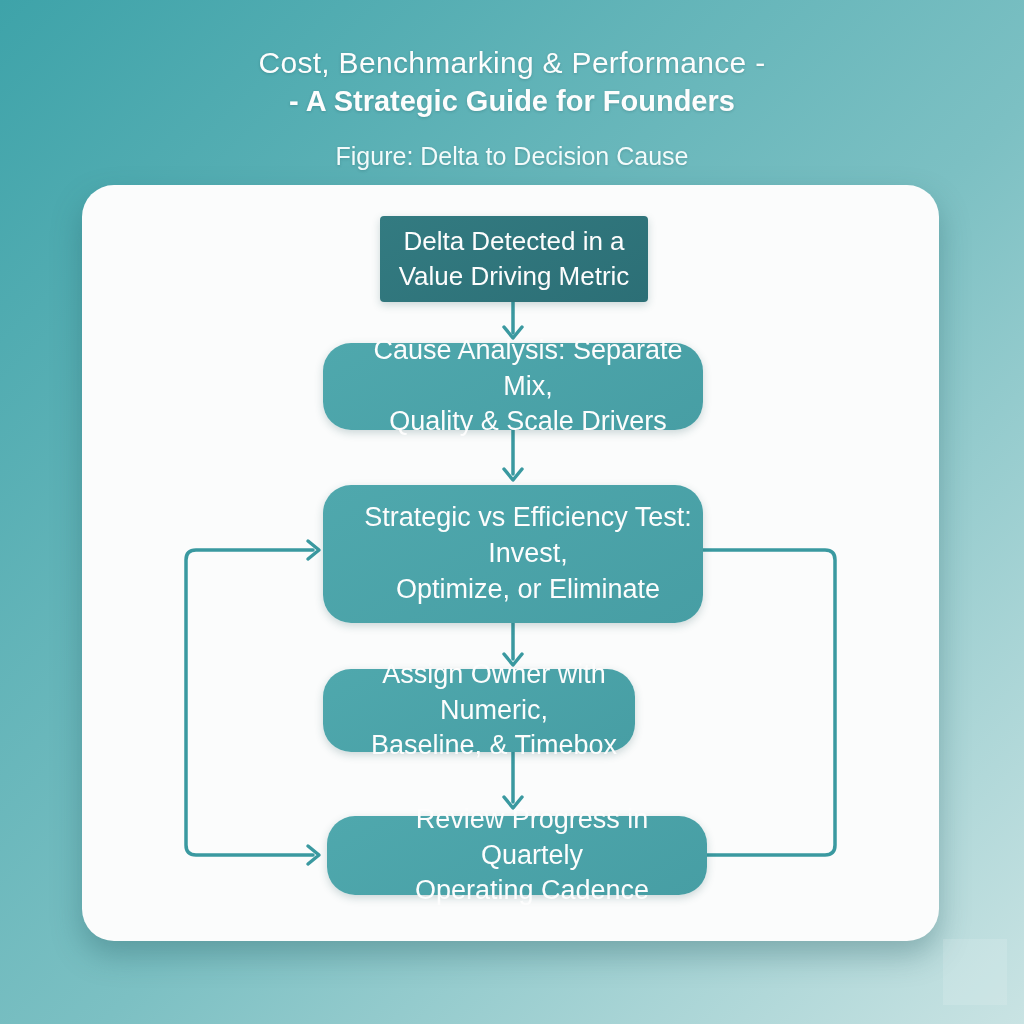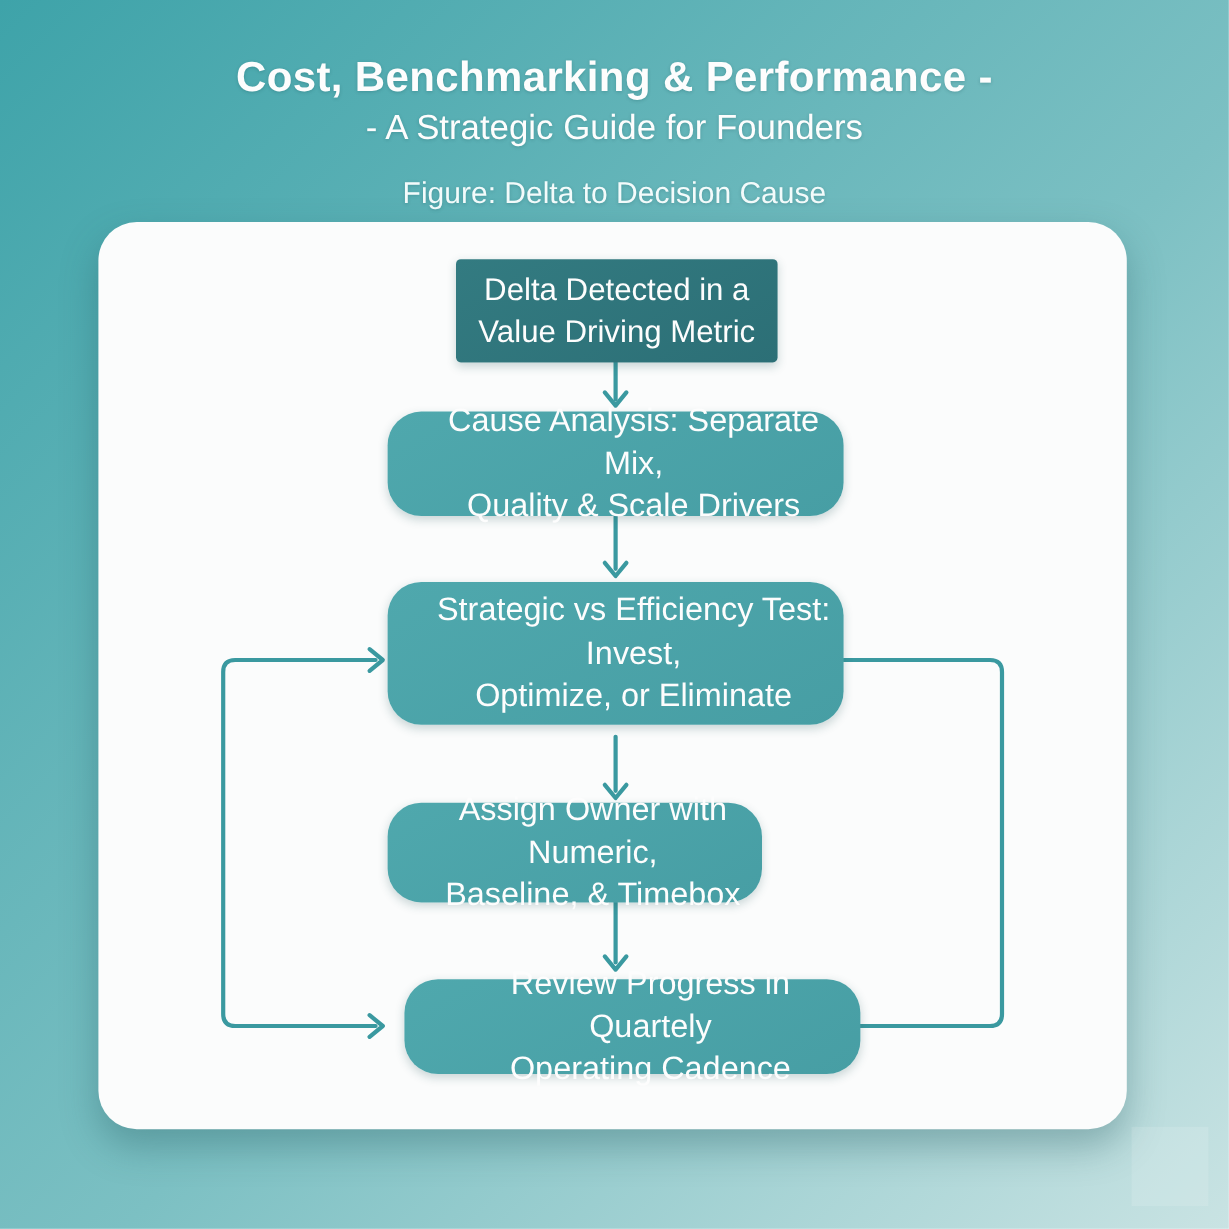"Cost, Benchmarking & Performance -" .title-line1 { font-size: 35px -> 30px; font-weight: 700 -> 400 }
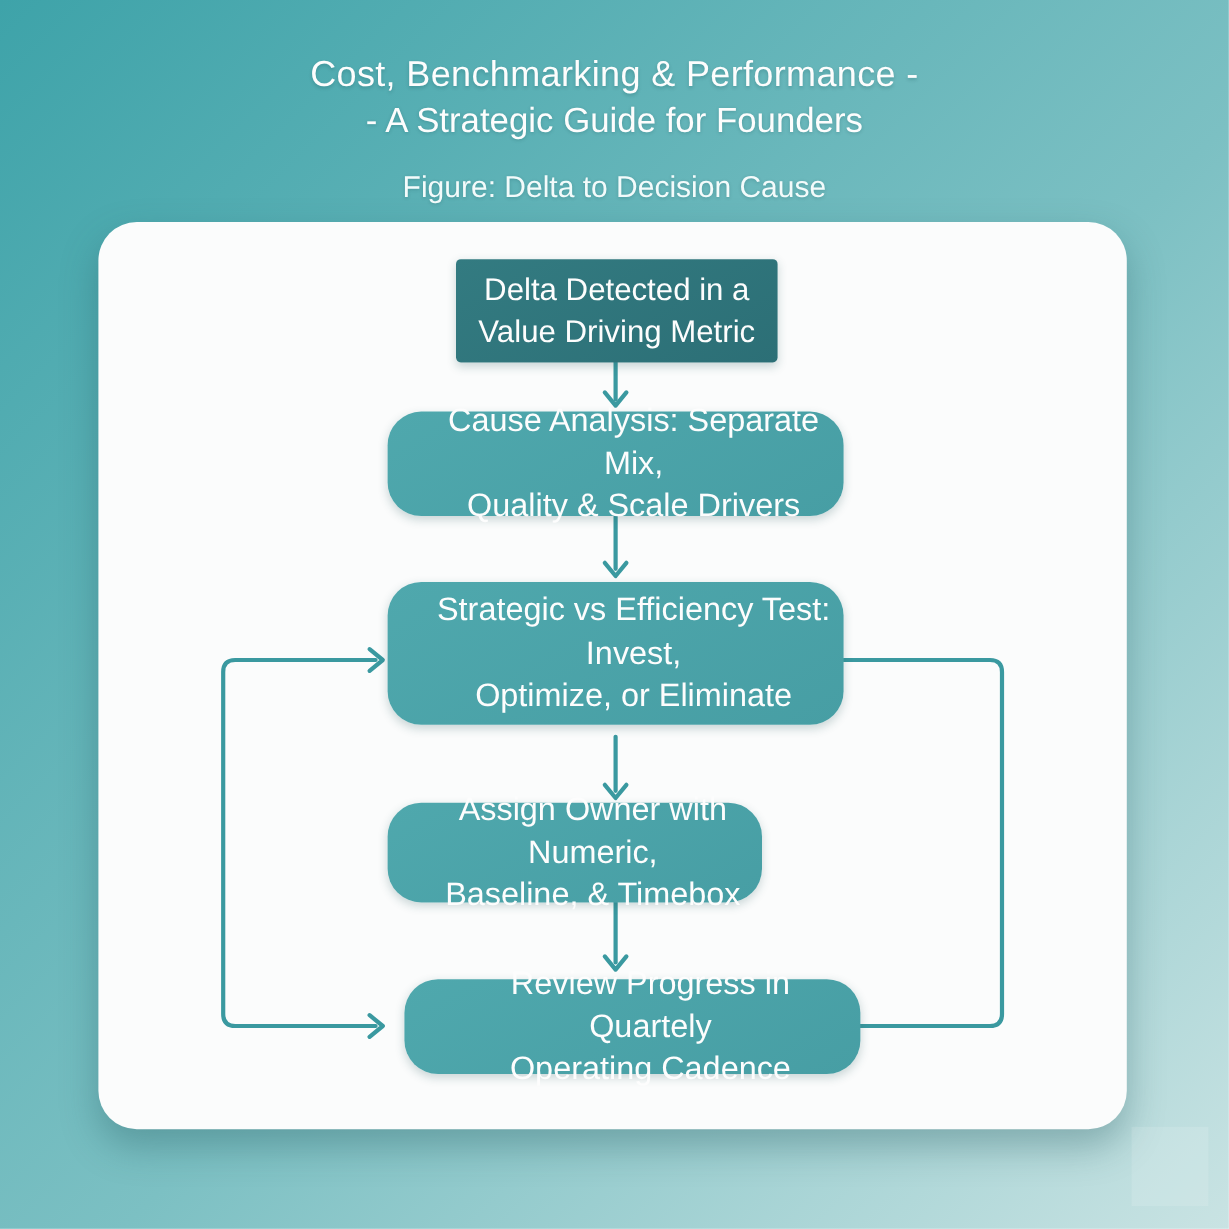"- A Strategic Guide for" .title-line2 { font-weight: 400 -> 700 }
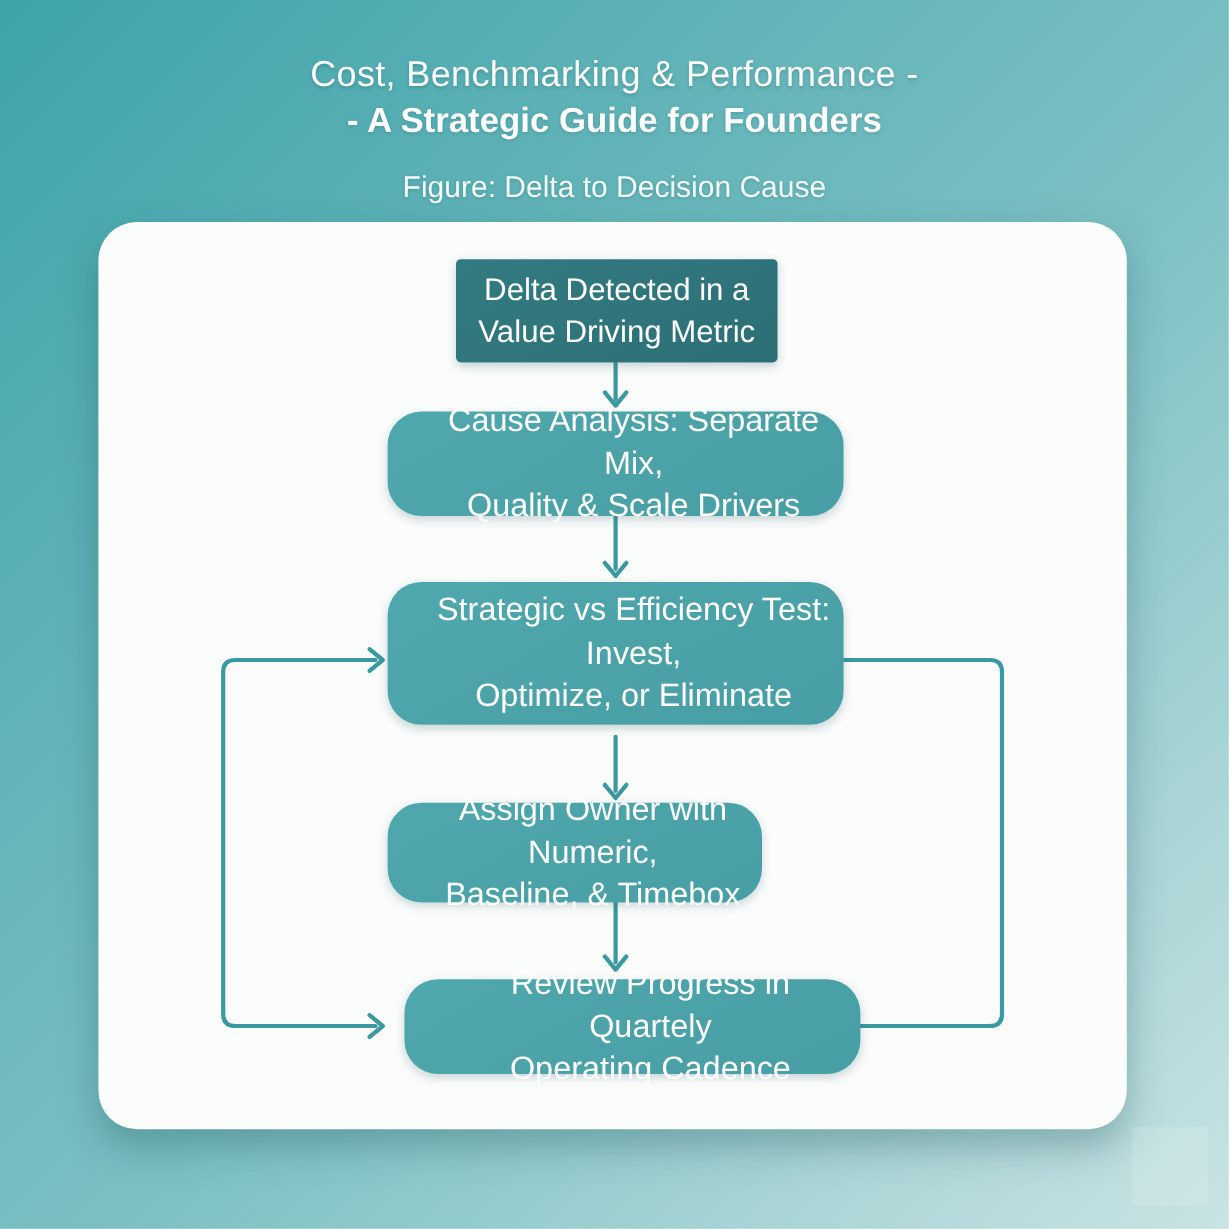"Strategic vs Efficiency Test:" #node-test { height: 119px -> 138px }
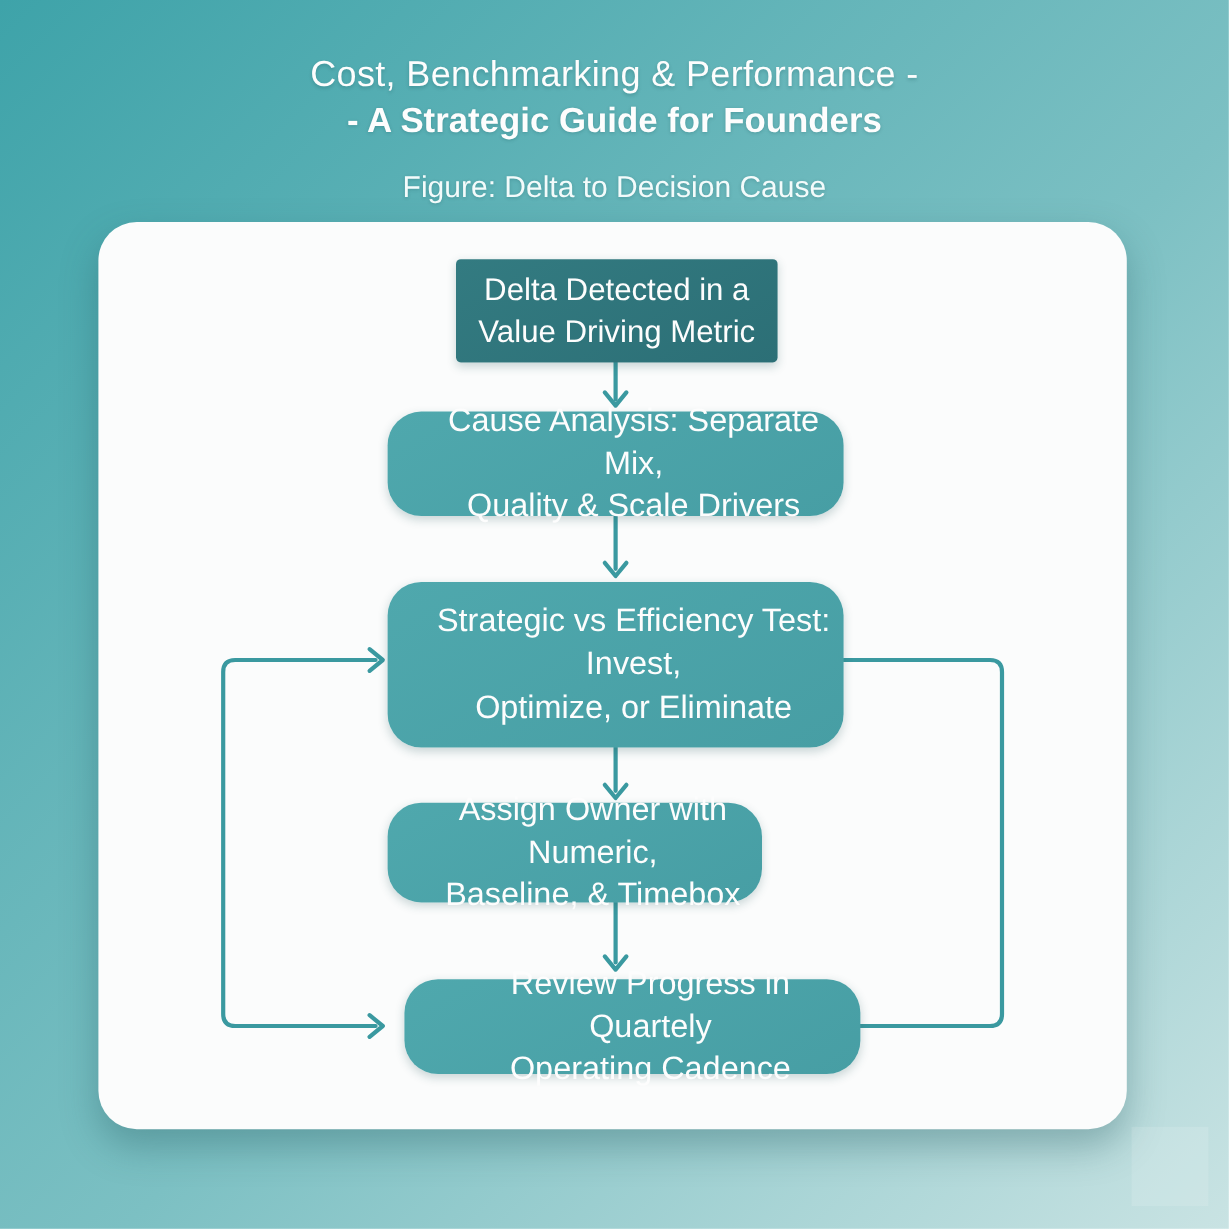"Review Progress in Quartely" #node-review { left: 255px -> 245px }
